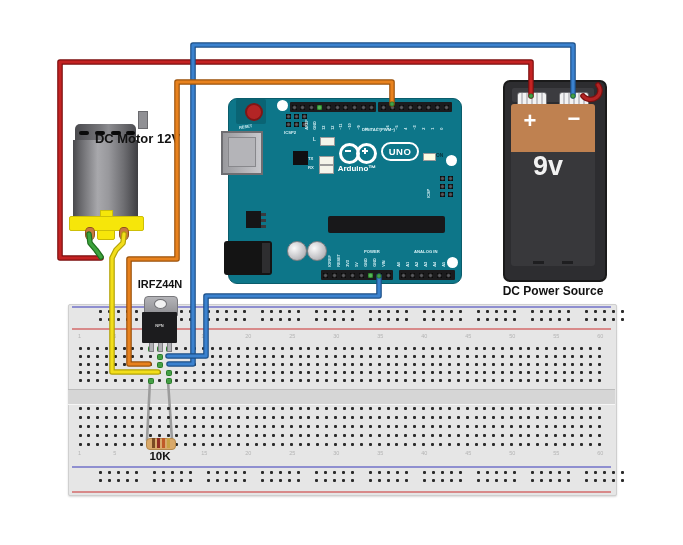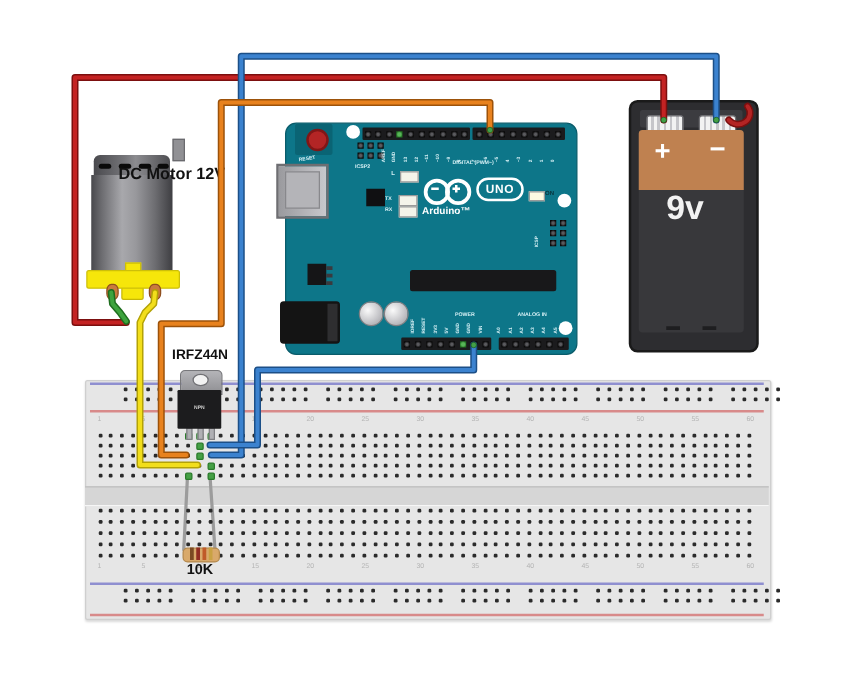"DC Power Source" div.lbl { html: none -> <div>DC Power Source</div> }
